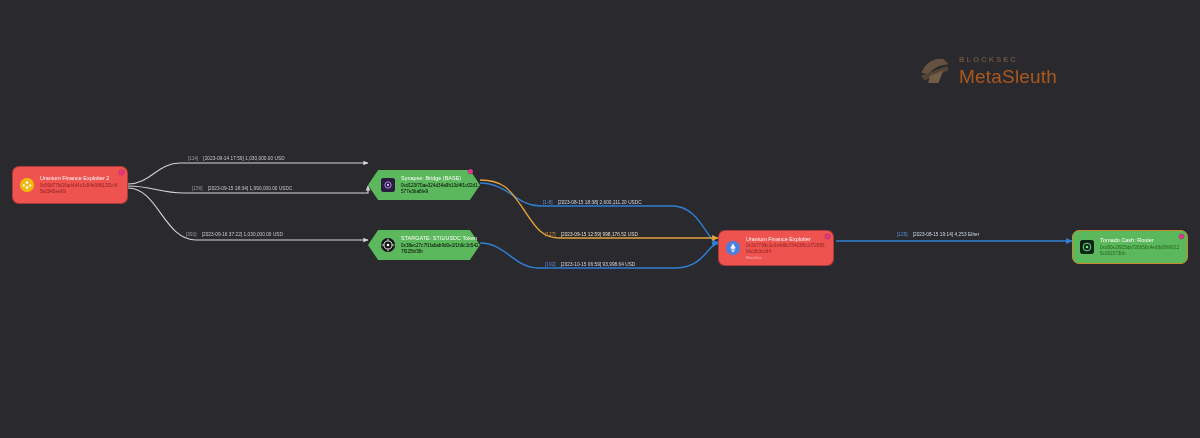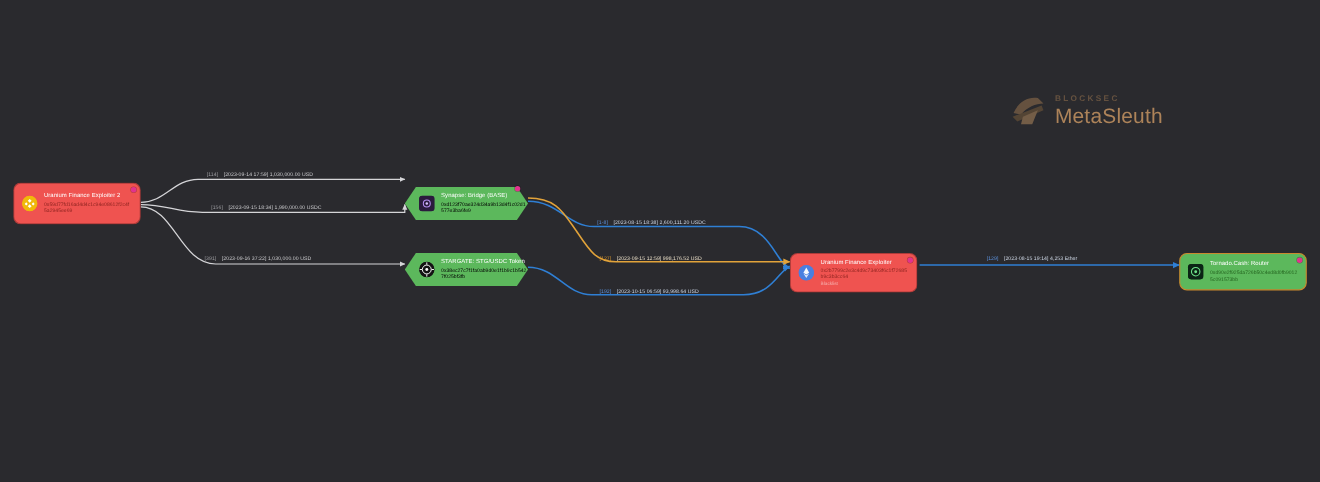"BLOCKSEC" .logo { top: 78px -> 48px }
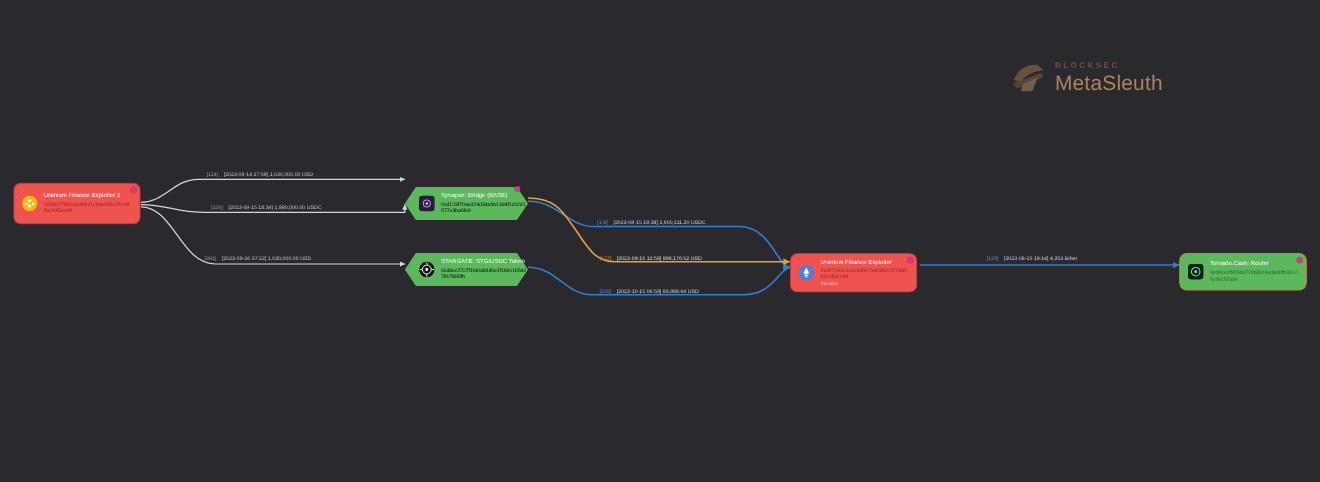"MetaSleuth" .logo-main { color: #fdba74 -> #f97316 }
